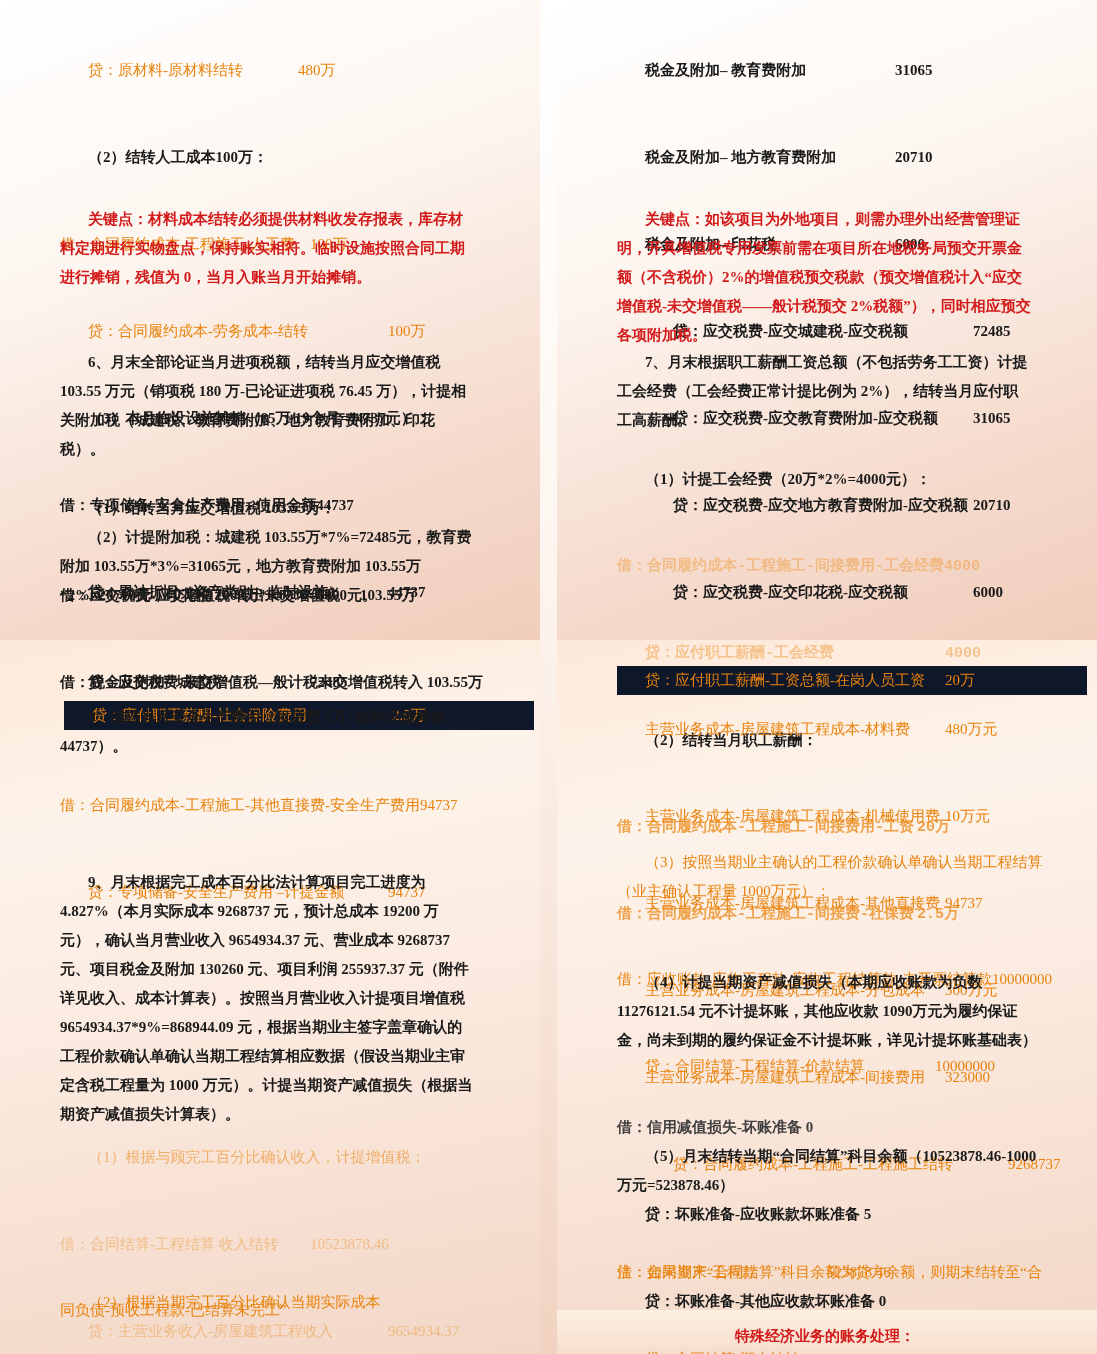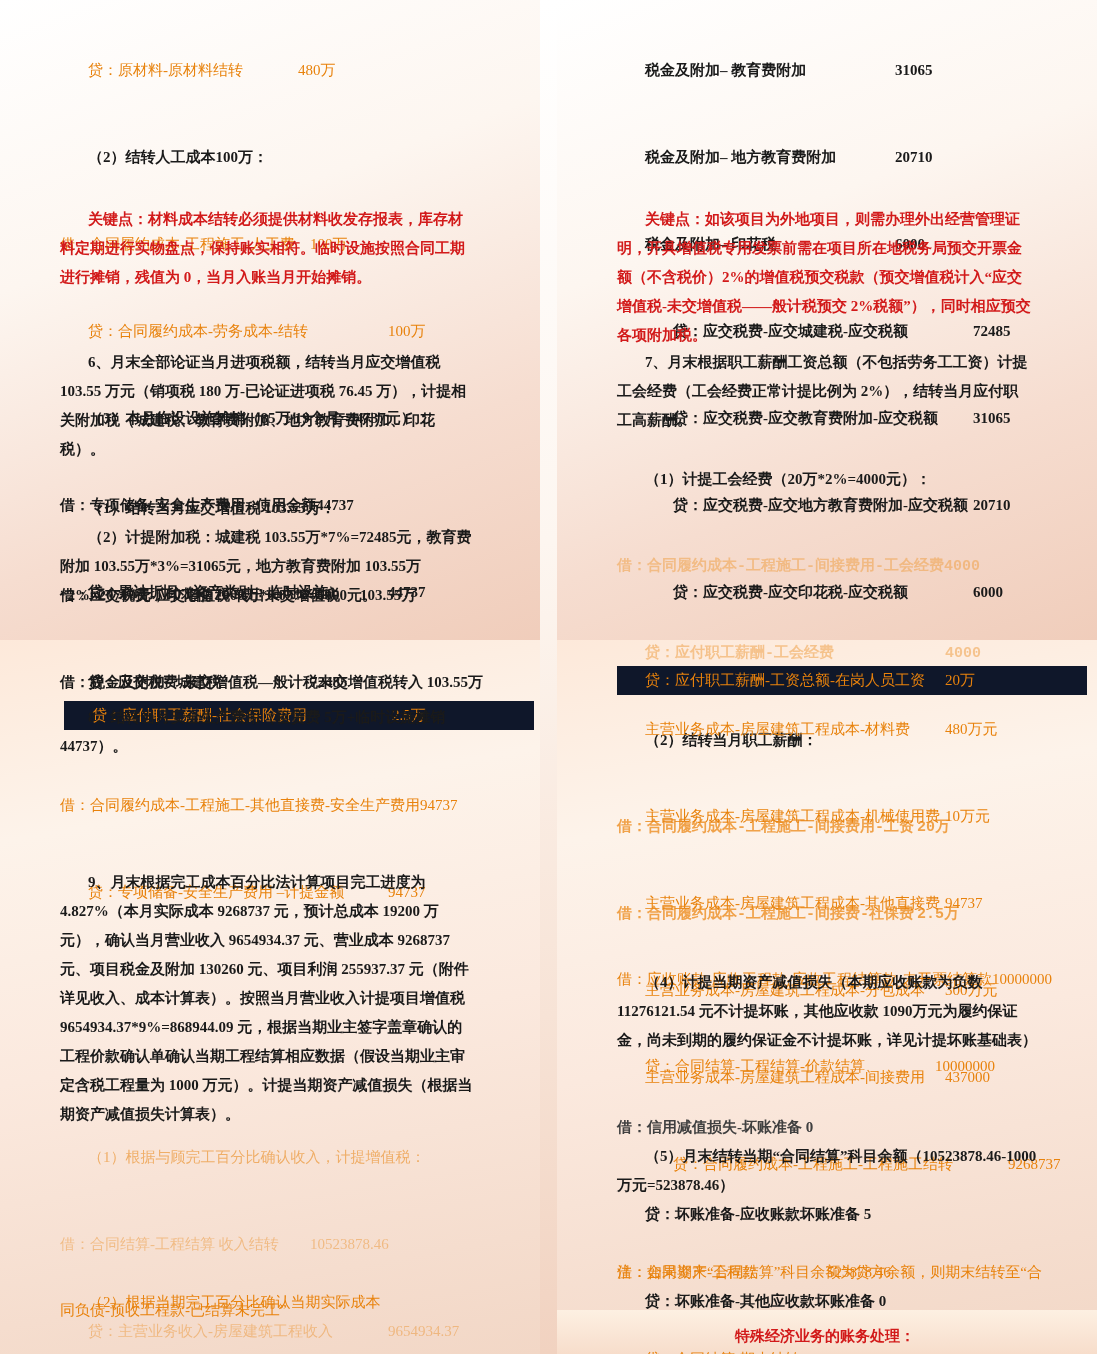"（3）按照当期业主确认的工程价款确认单确认当期工程结算（业主确认工程量" div.tb { html: none -> <div>（3）按照当期业主确认的工程价款确认单确认当期工程结算（业主确认工程量 1000万元）：</div> }
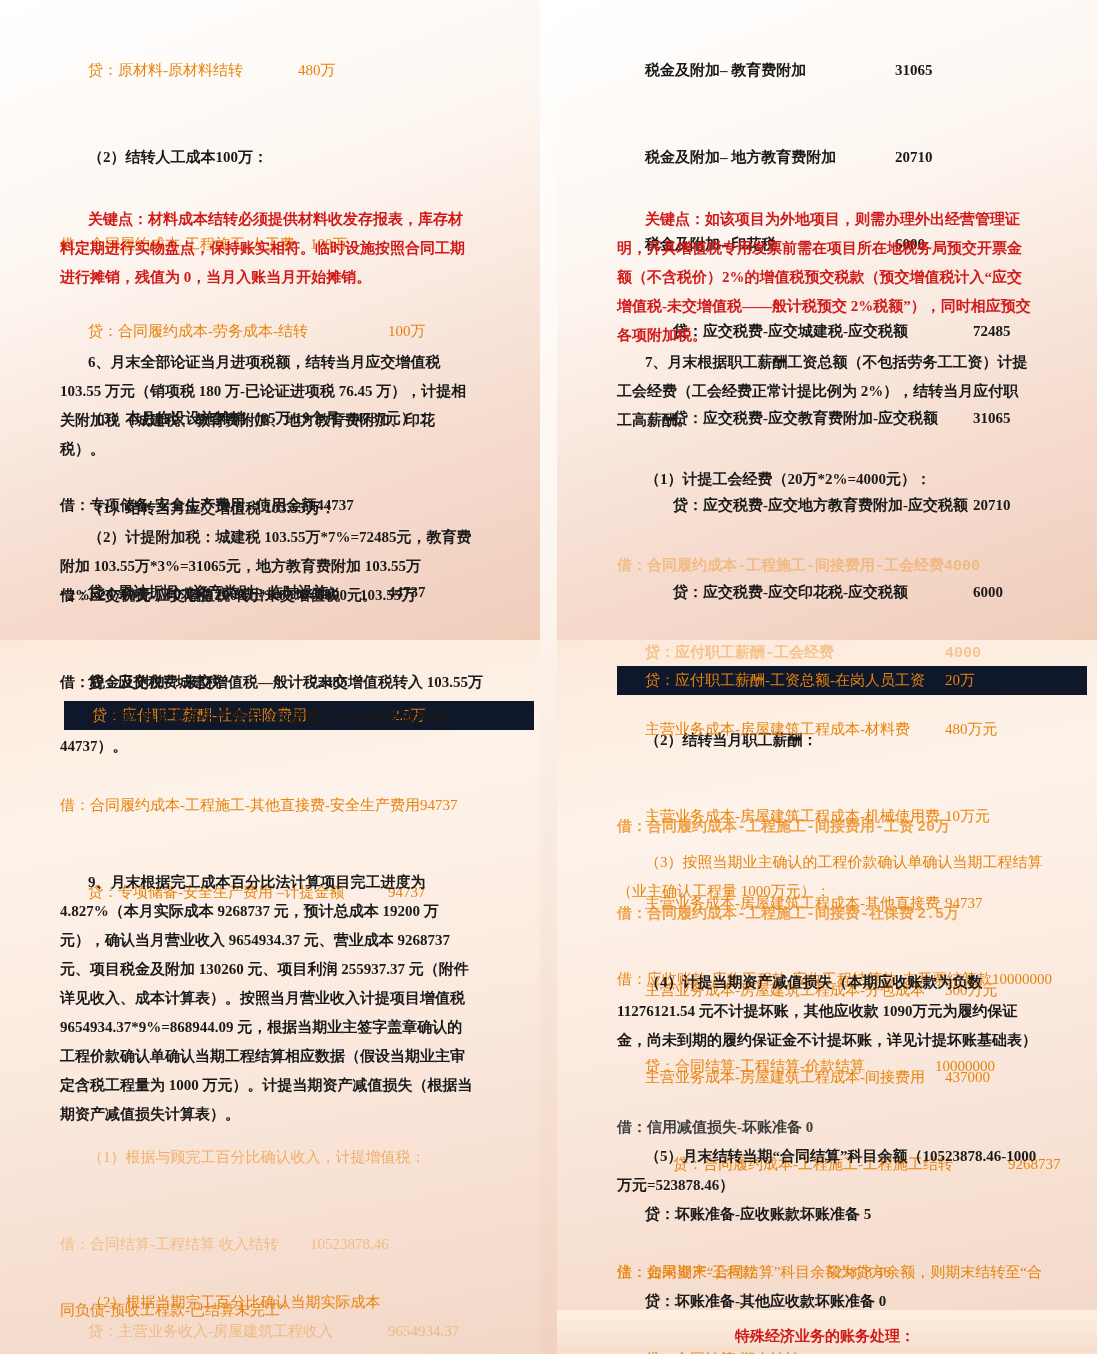"437000" span.amt { text: 437000 -> 323000 }
